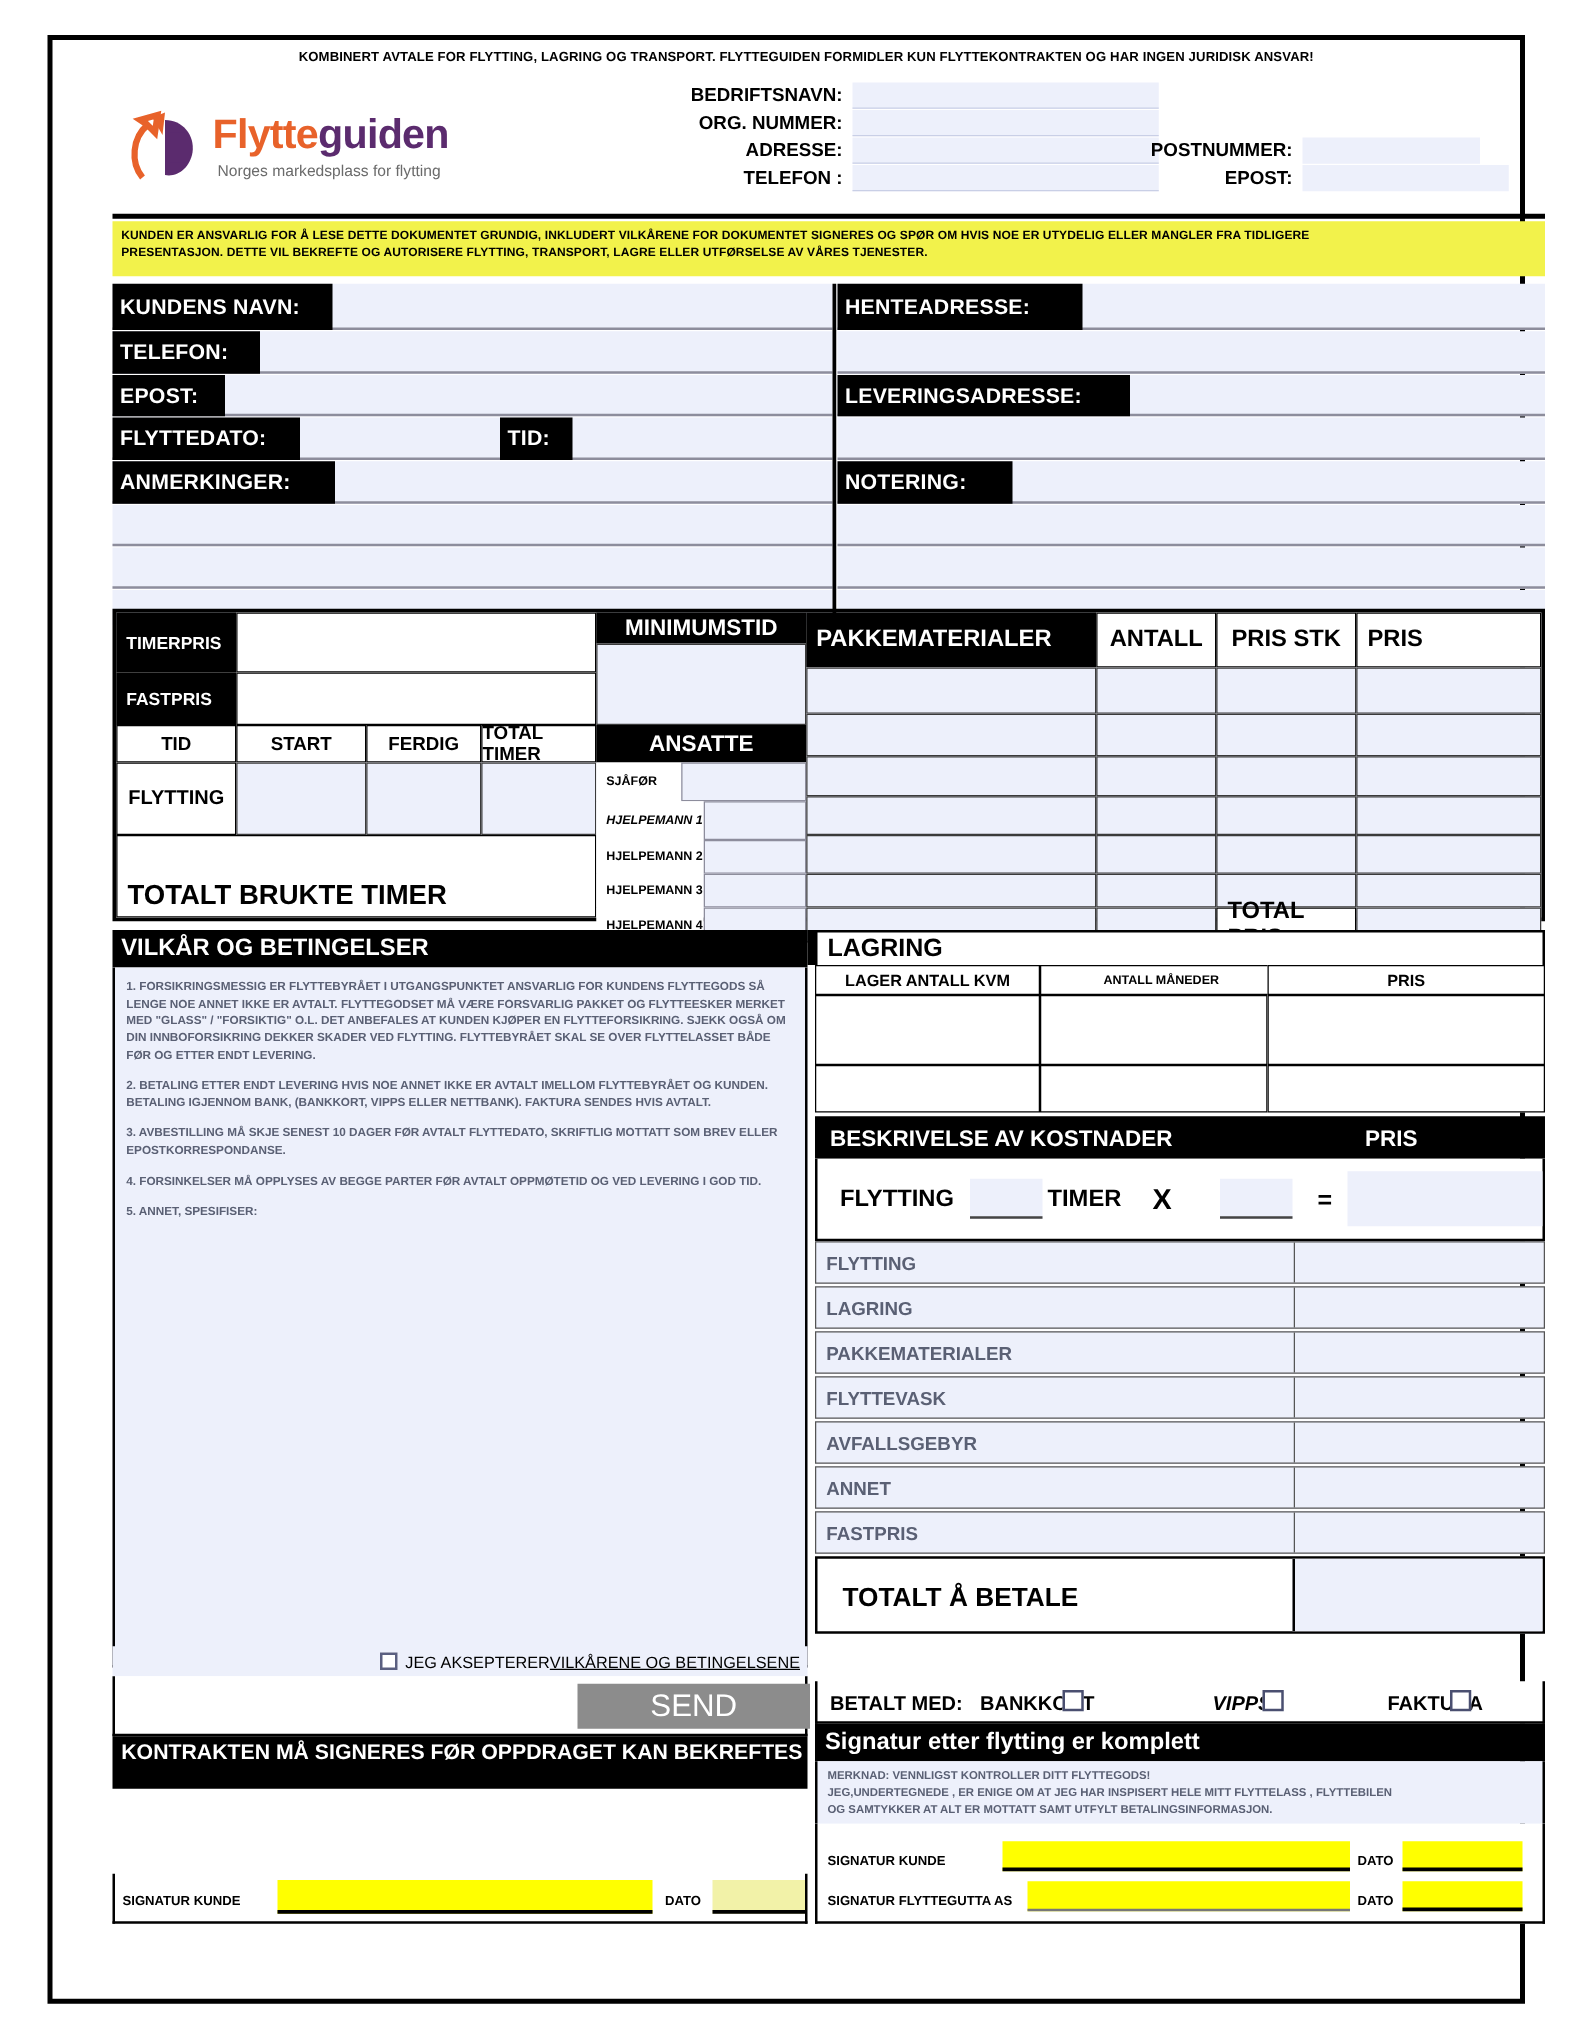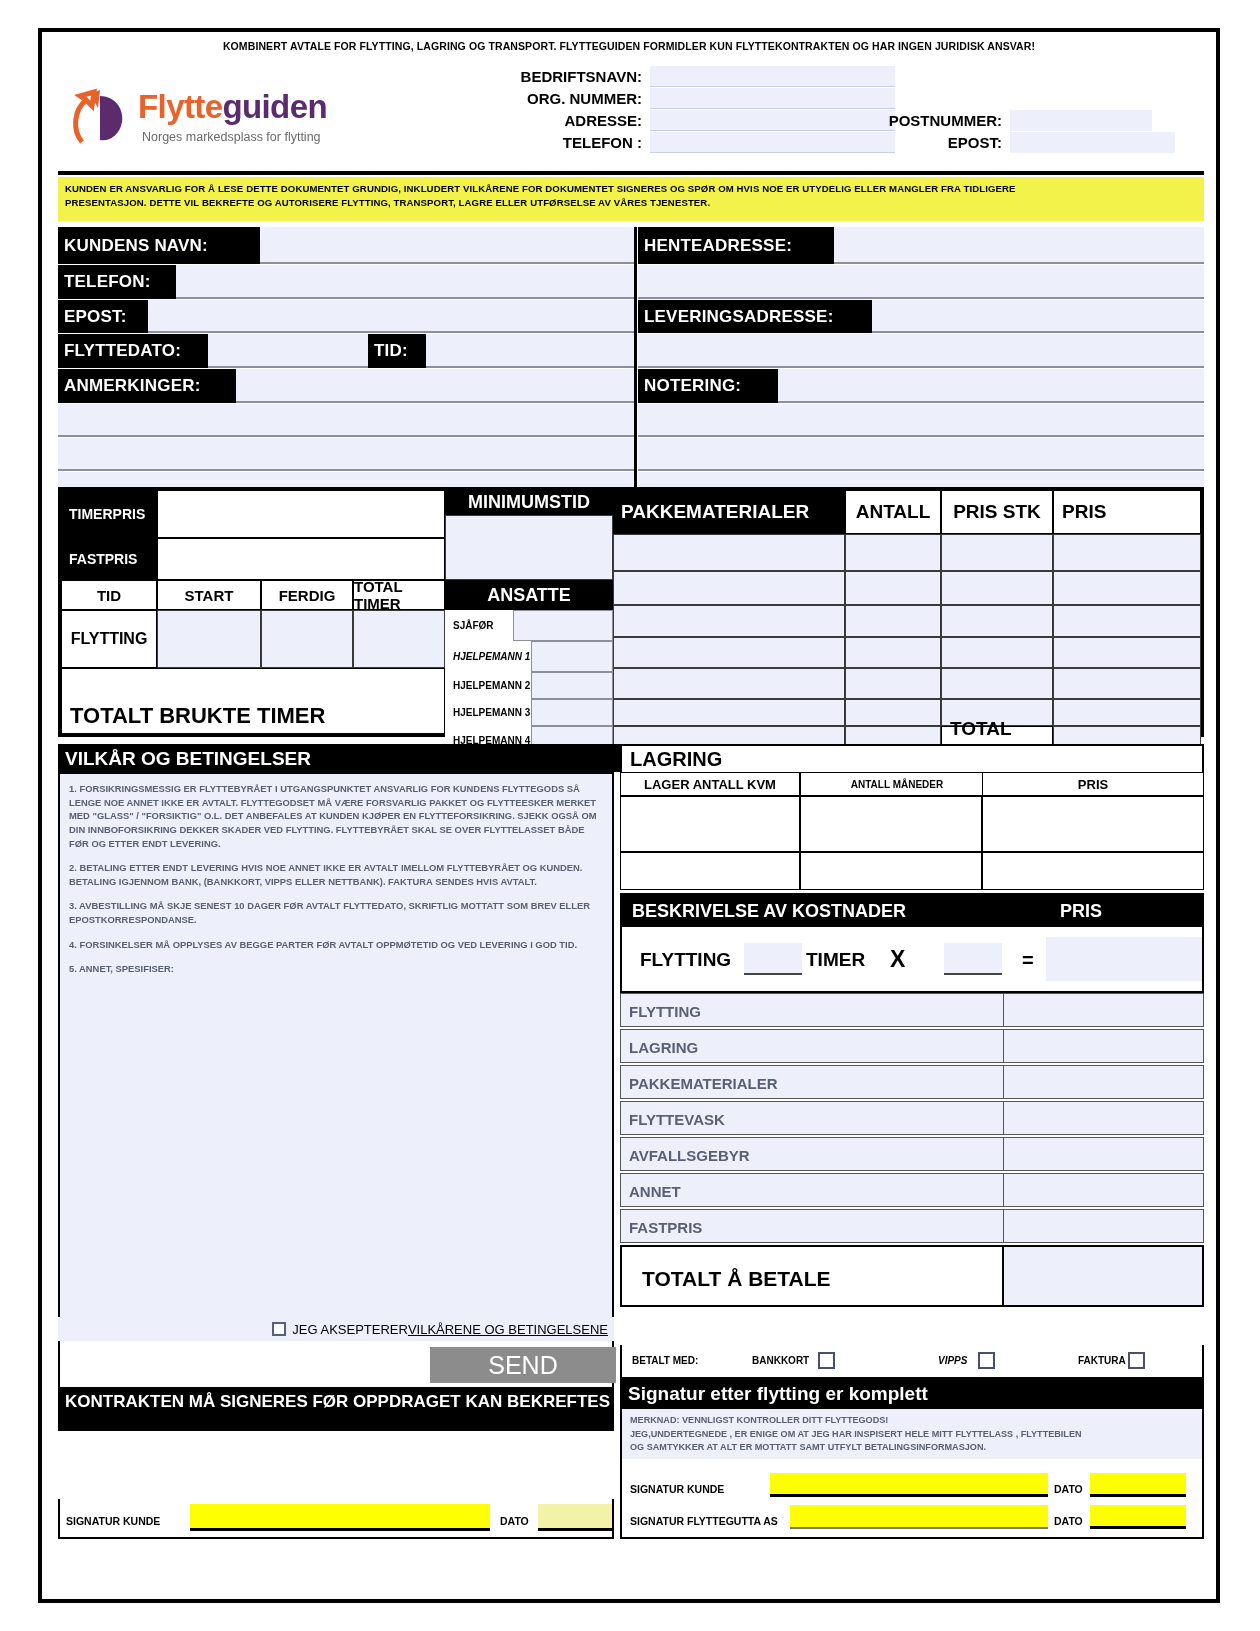"KOMBINERT AVTALE FOR FLYTTING, LAGRING" .page { padding-left: none -> 32px }
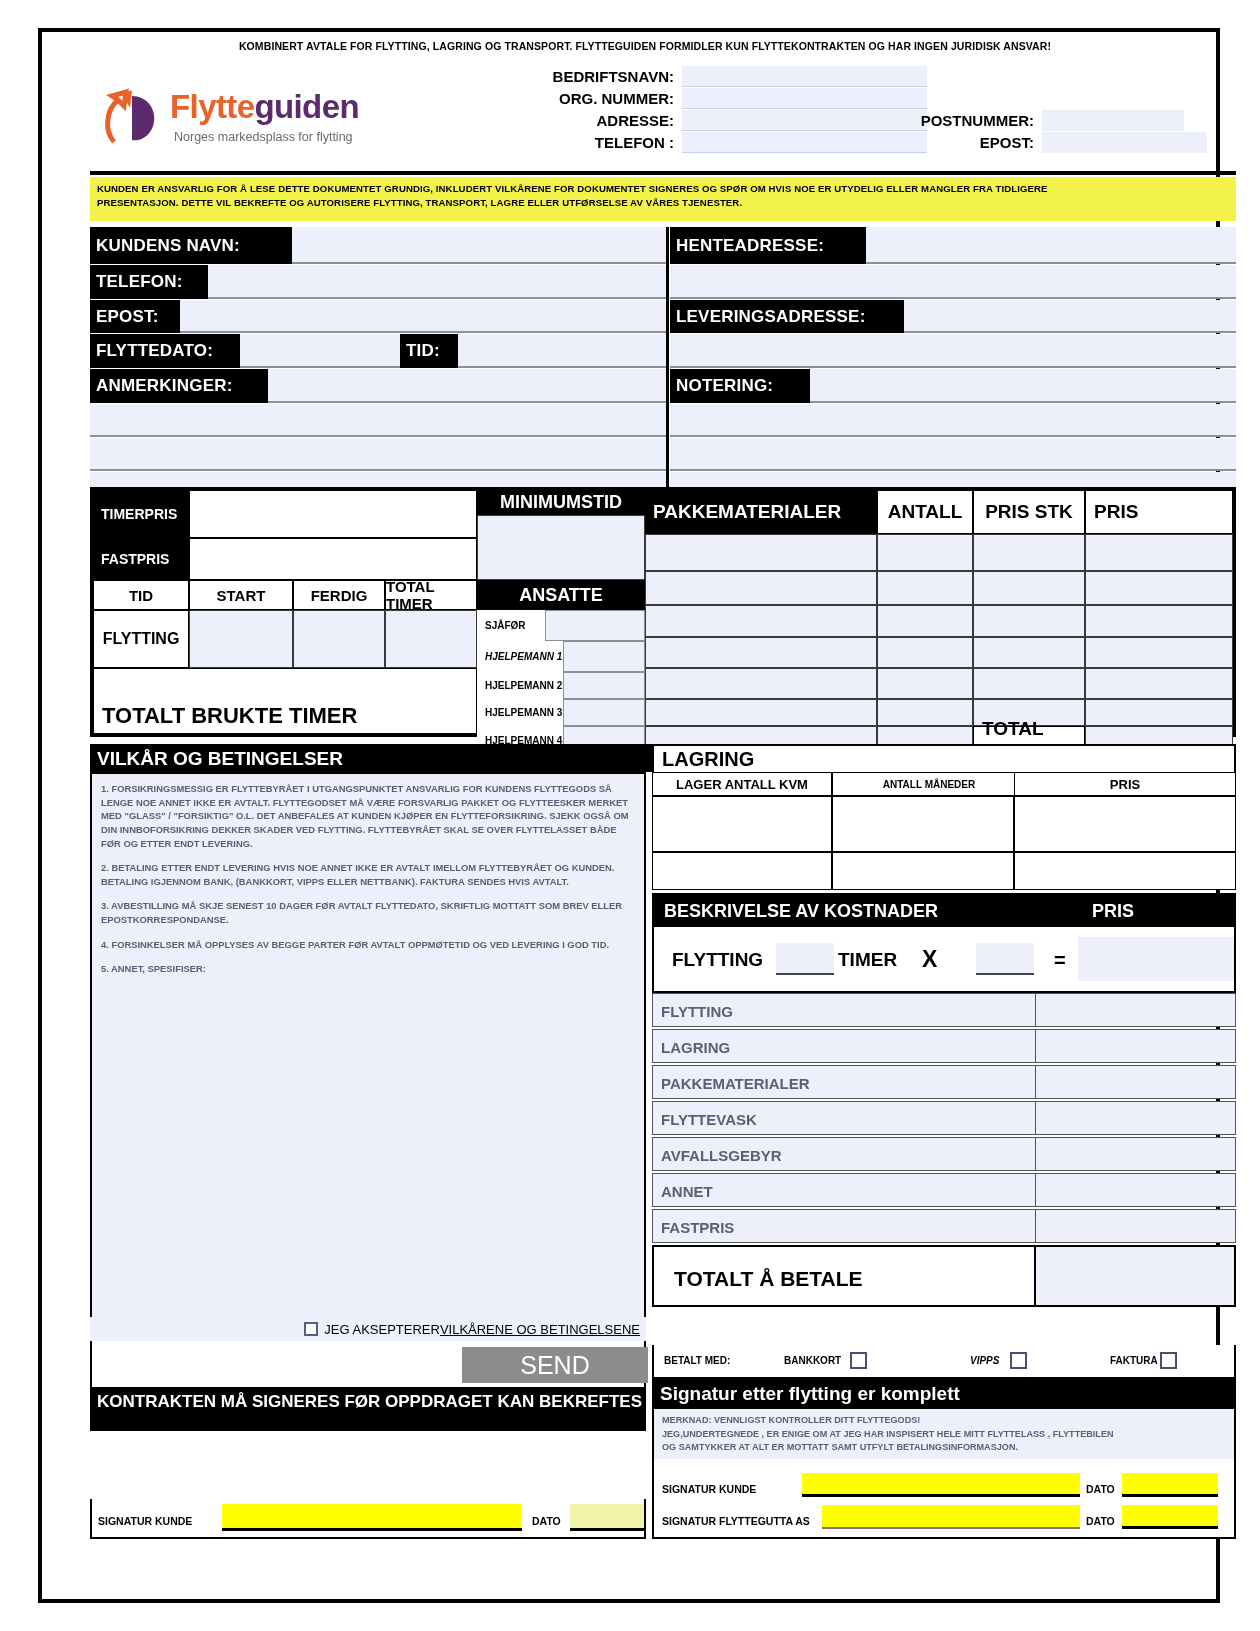"KUNDENS NAVN:" div.blk { width: 202px -> 176px }
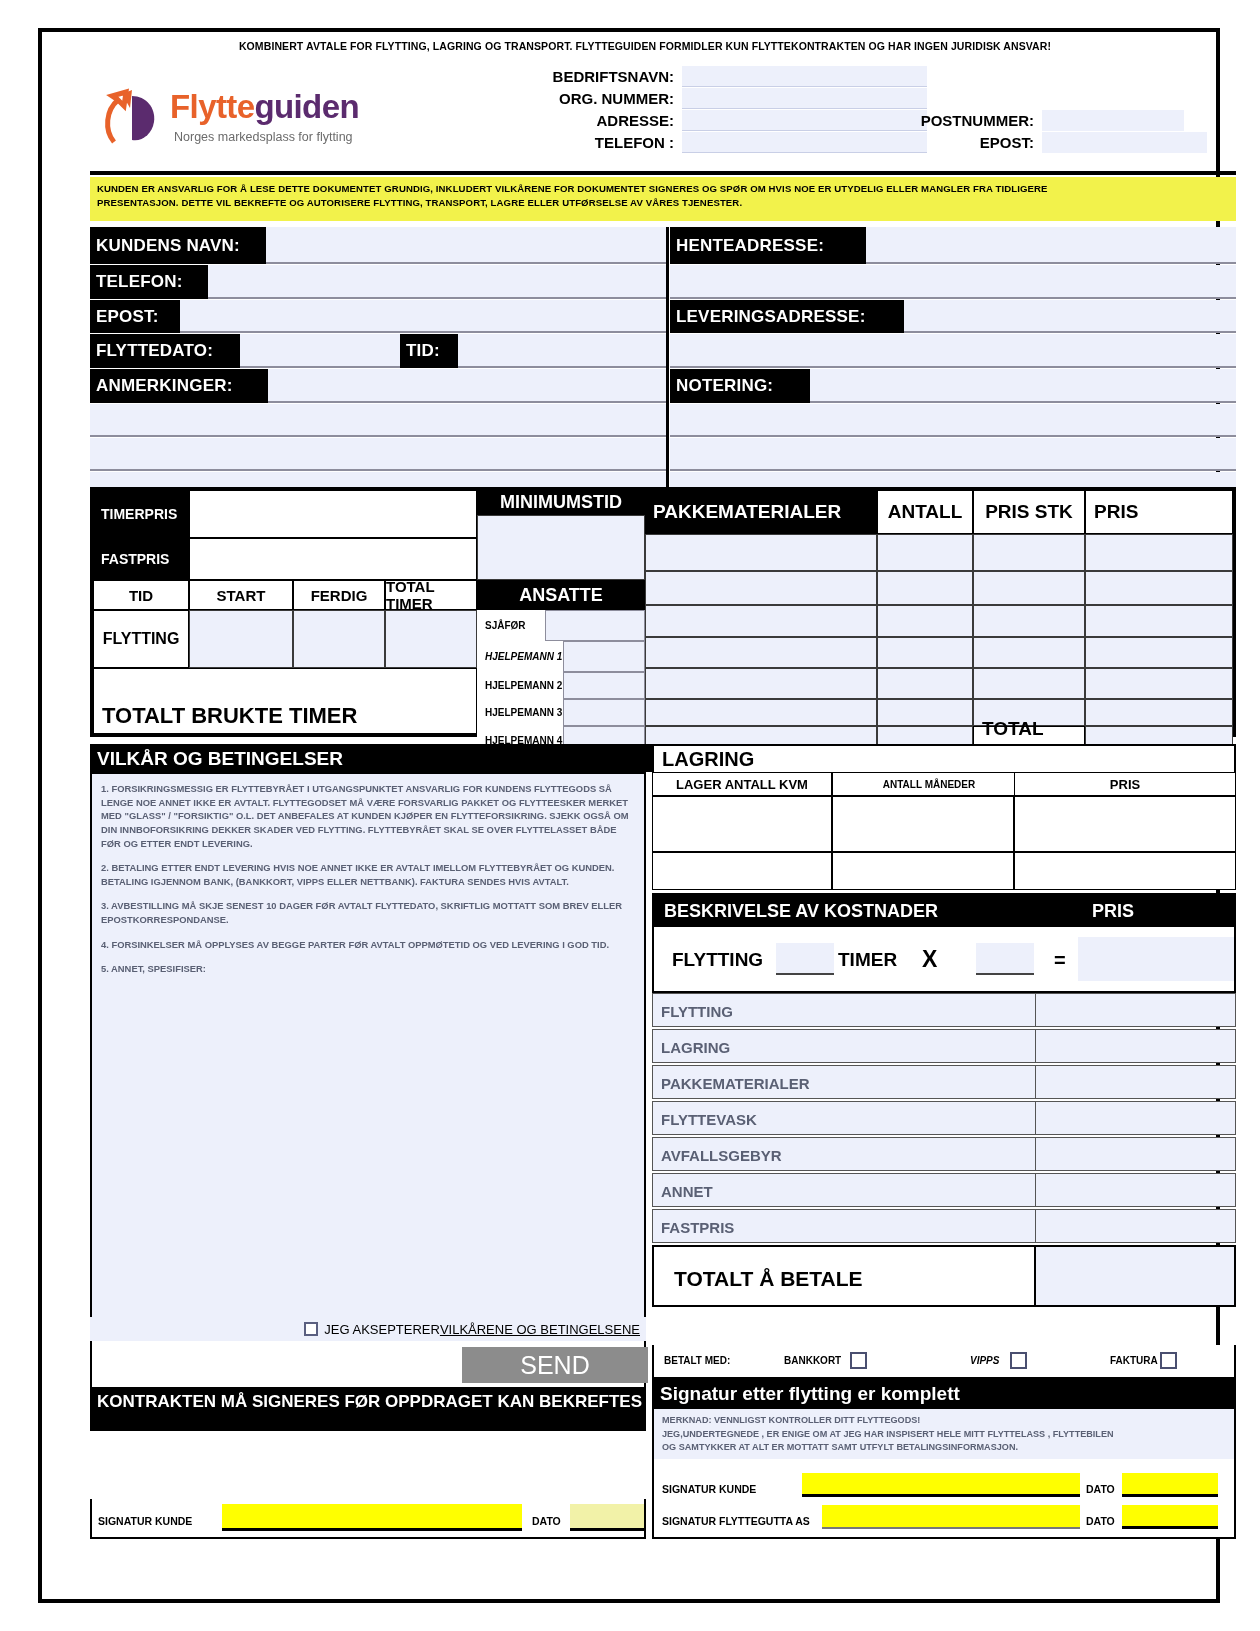"BETALT MED:" .paid-row { font-size: 10px -> 16px }
